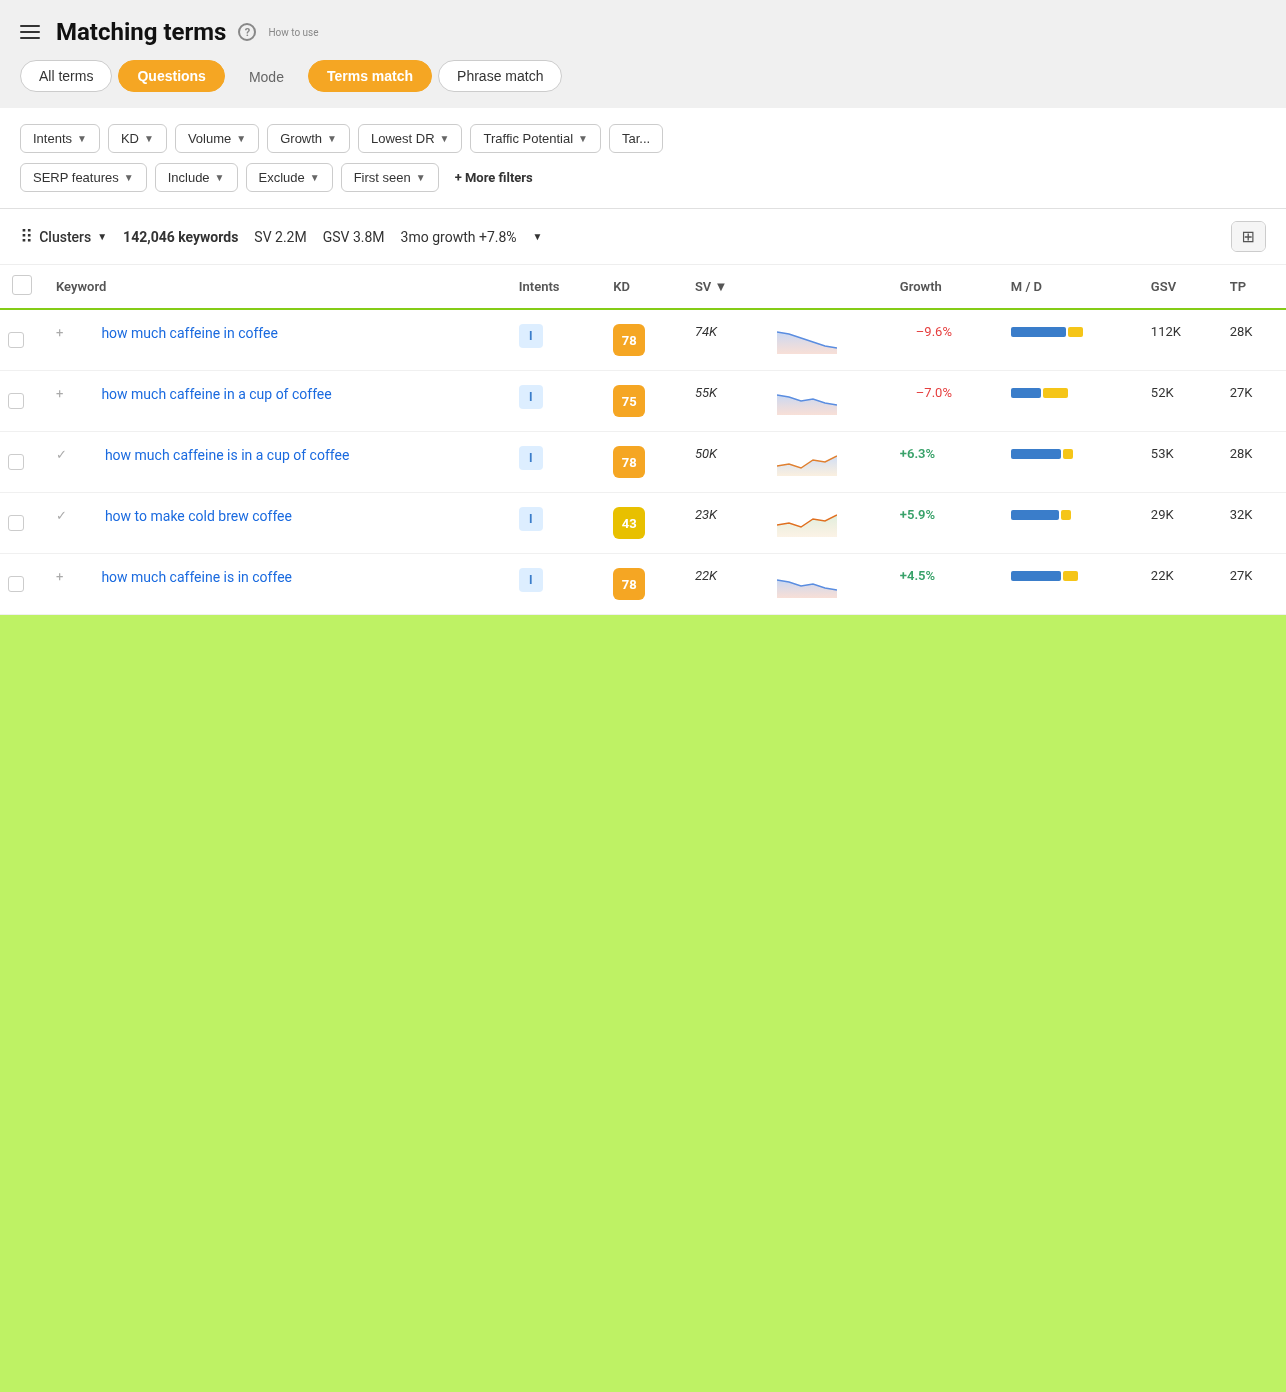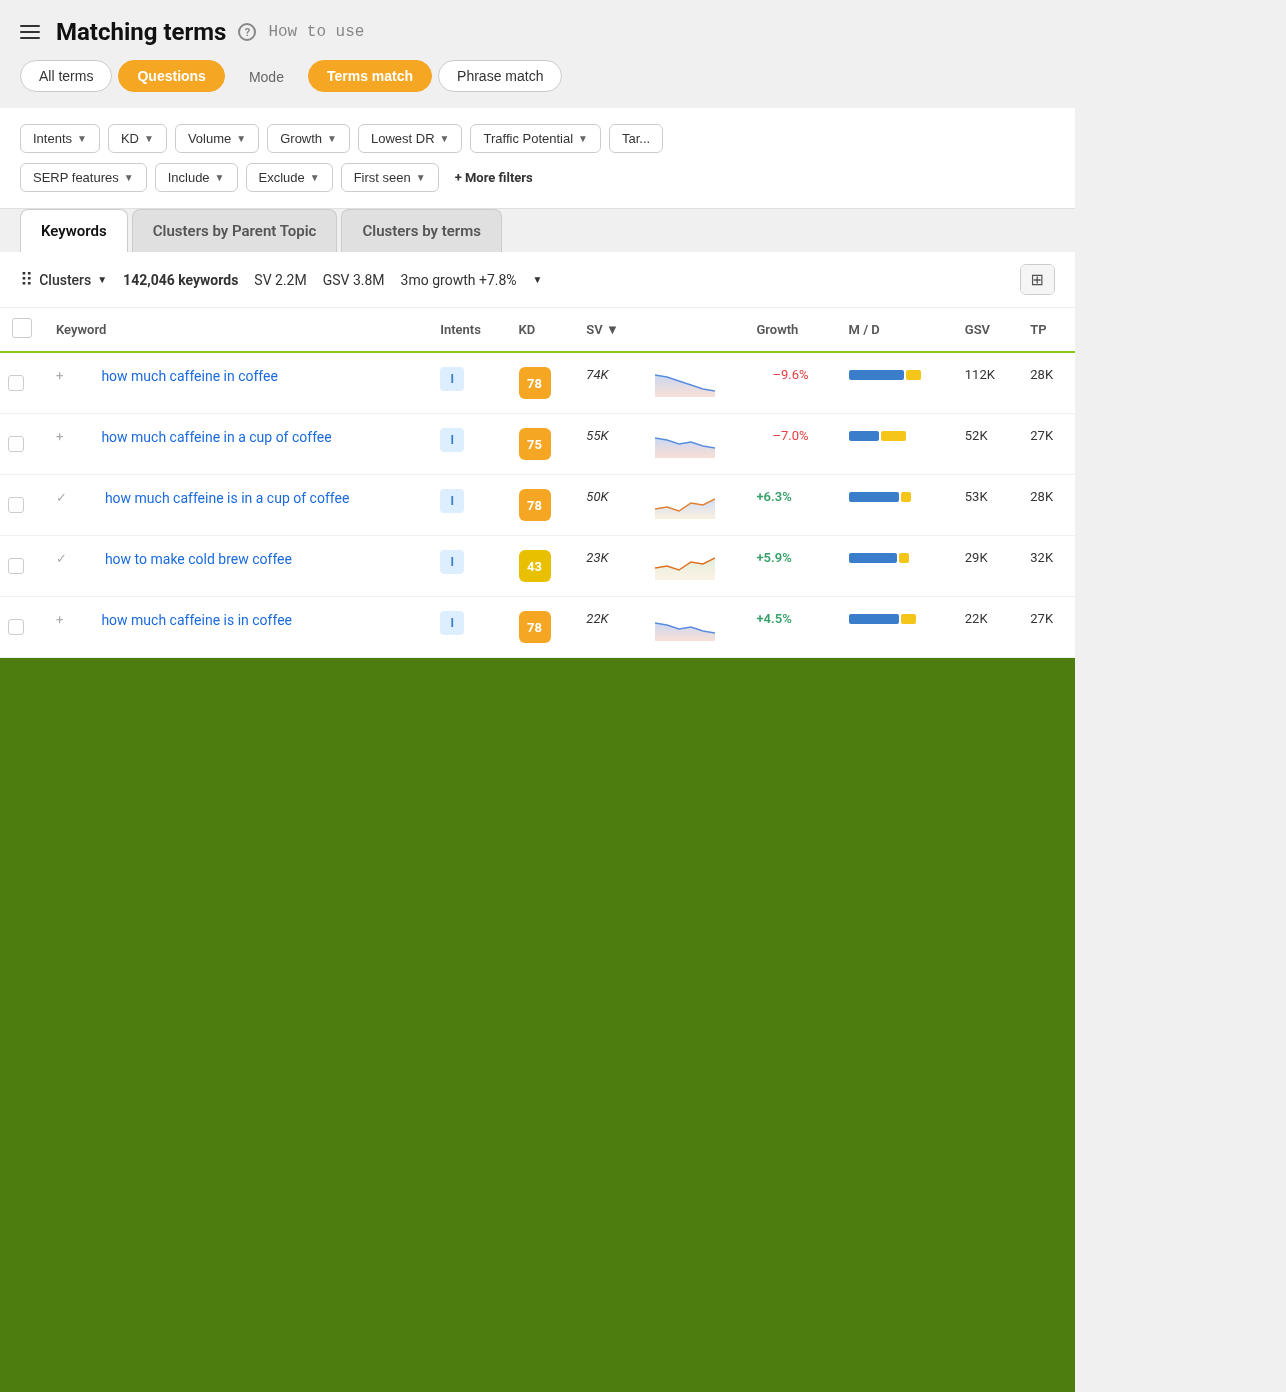"Matching terms" .page { background: #4d7c0f -> #bef264; width: 1075px -> 1286px }
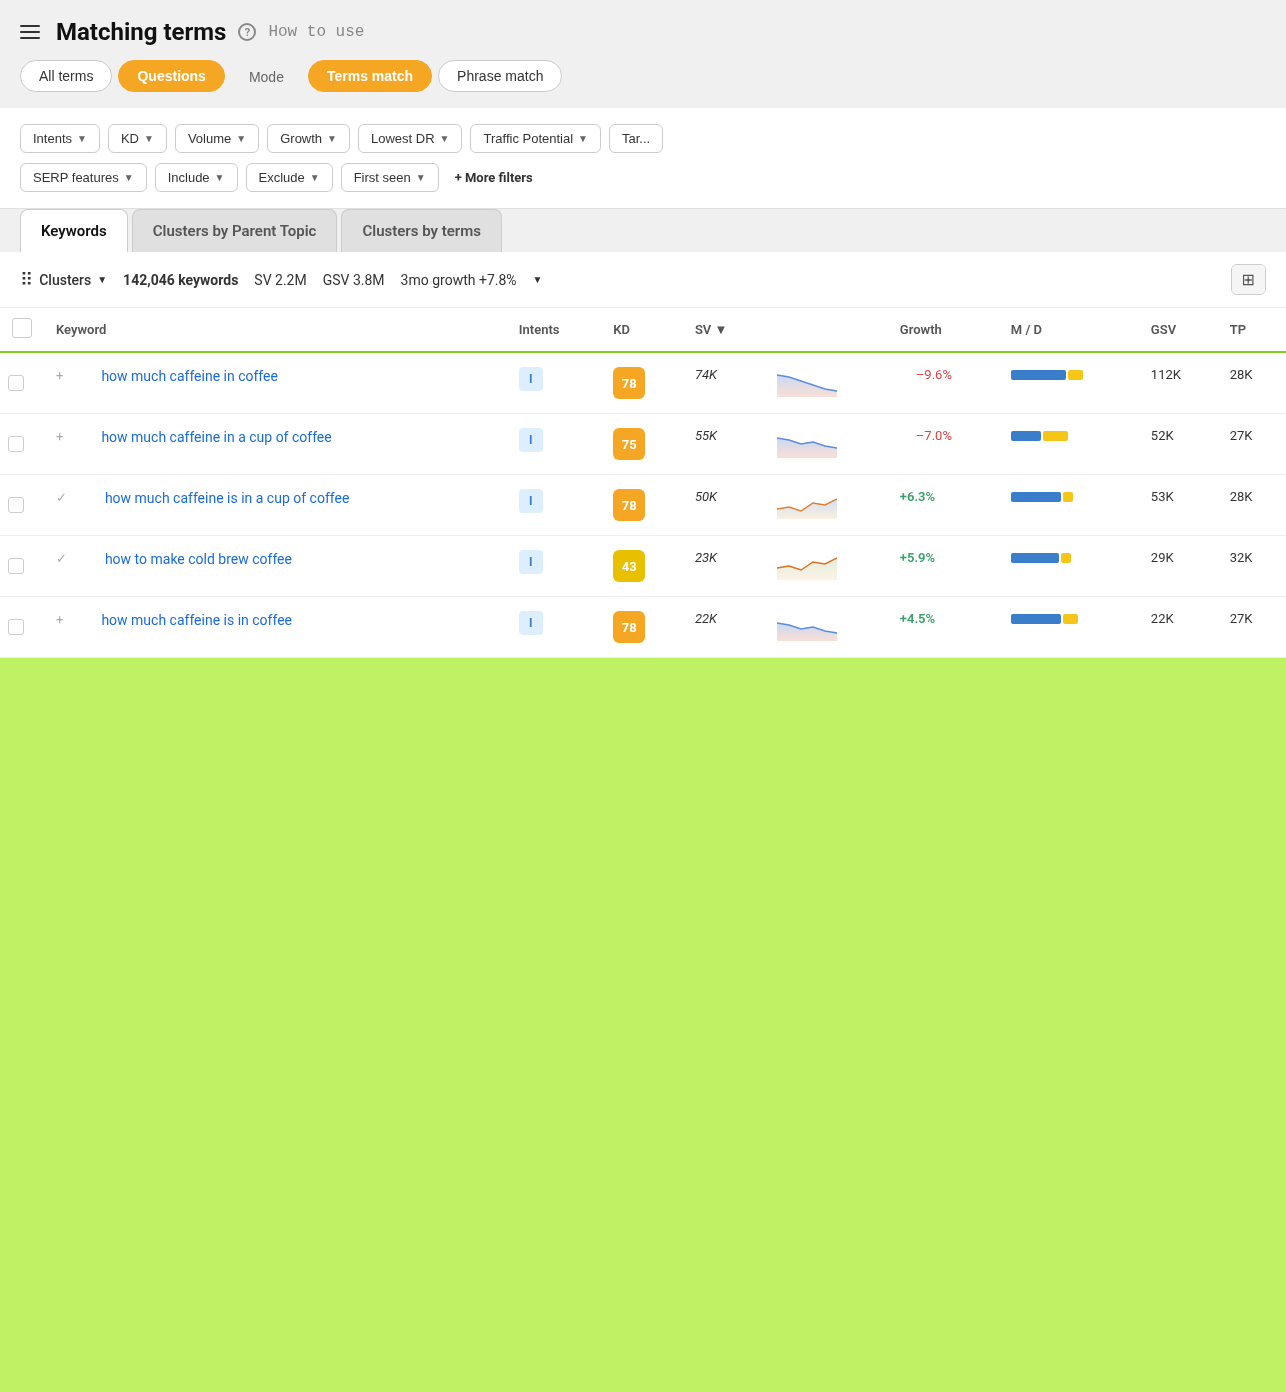"How to use" .how-to-use { font-family: Liberation Mono, monospace -> none; font-size: 16px -> 10px }
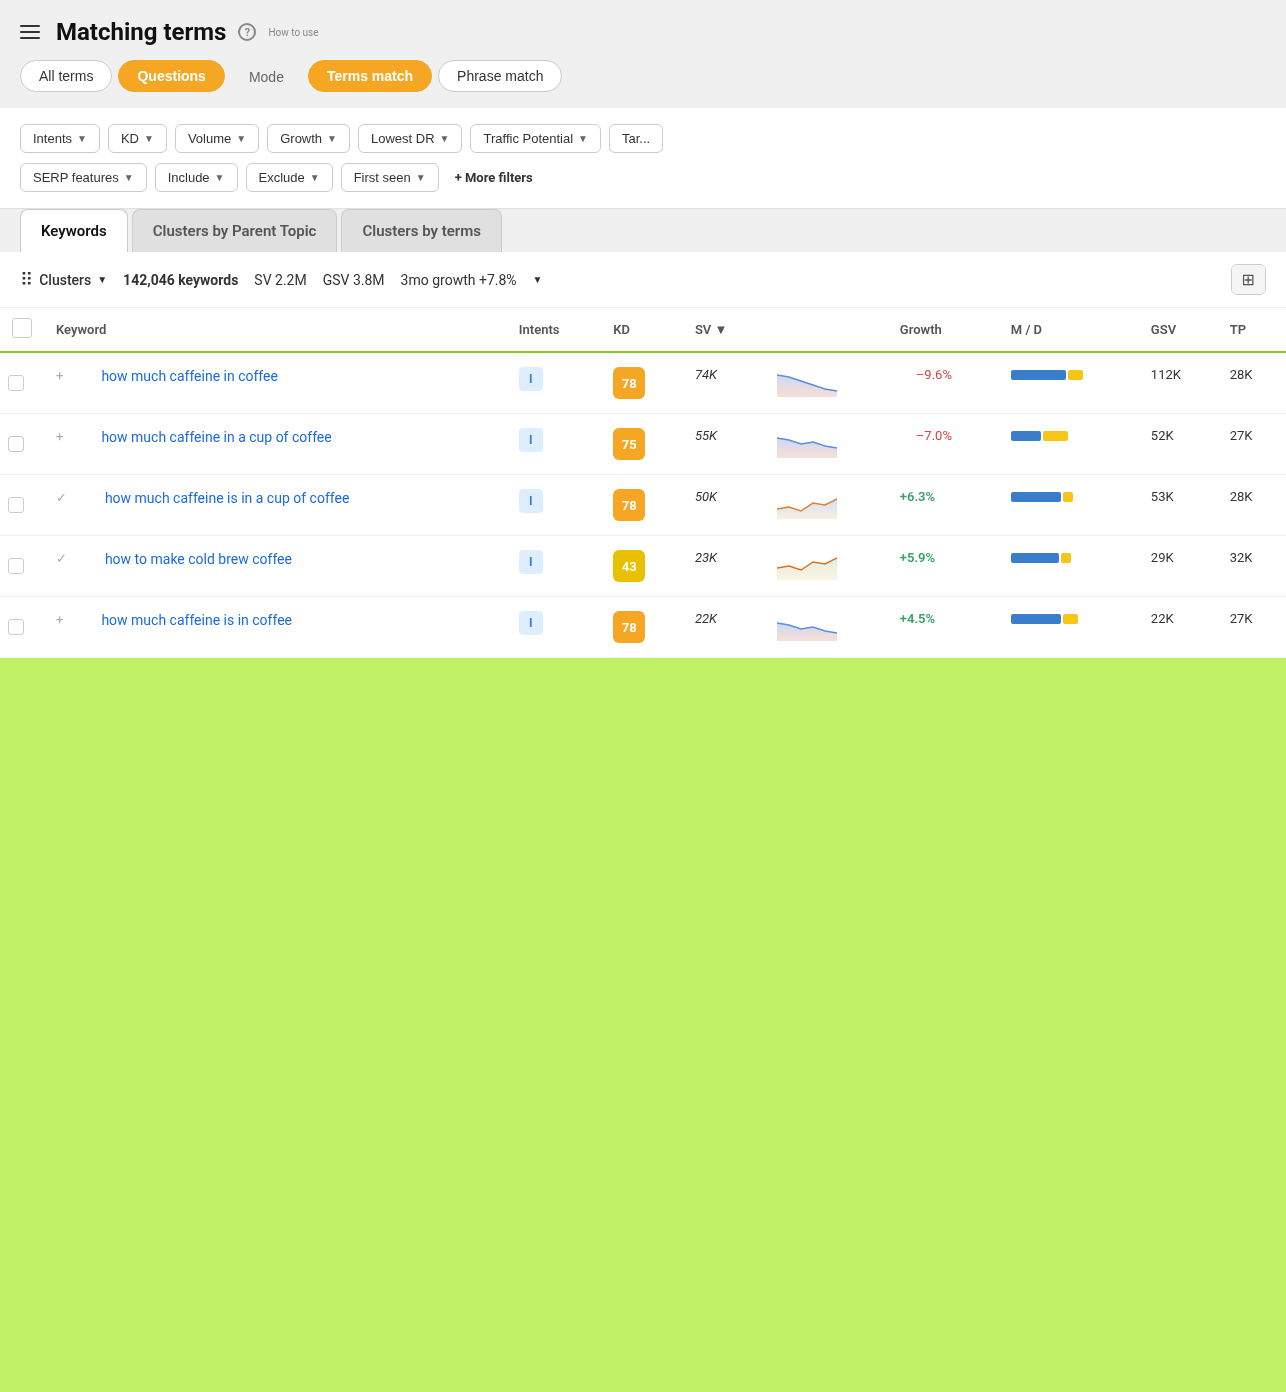"Keywords" div.tab-nav { html: <div> <div>Keywords</div> <div>Clusters by Parent Topic</div> <div>Clusters by terms</div> </div> -> none }
